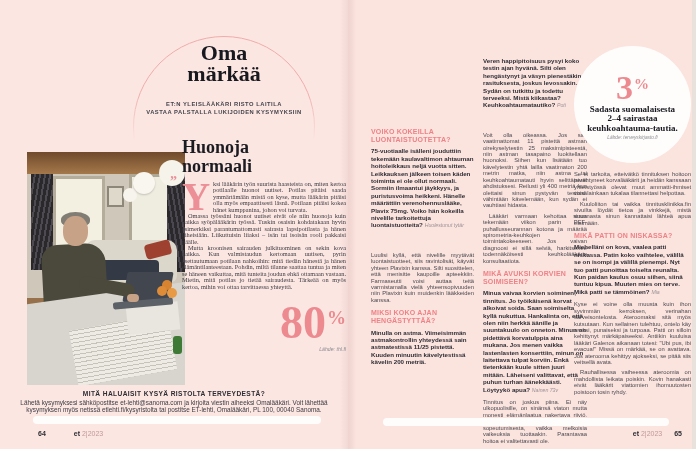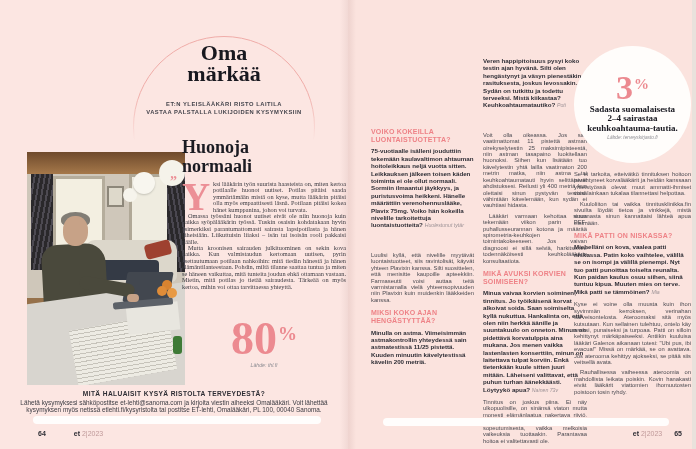"80%" .stat80 { margin-top: 24px -> 8px; text-align: none -> right }
